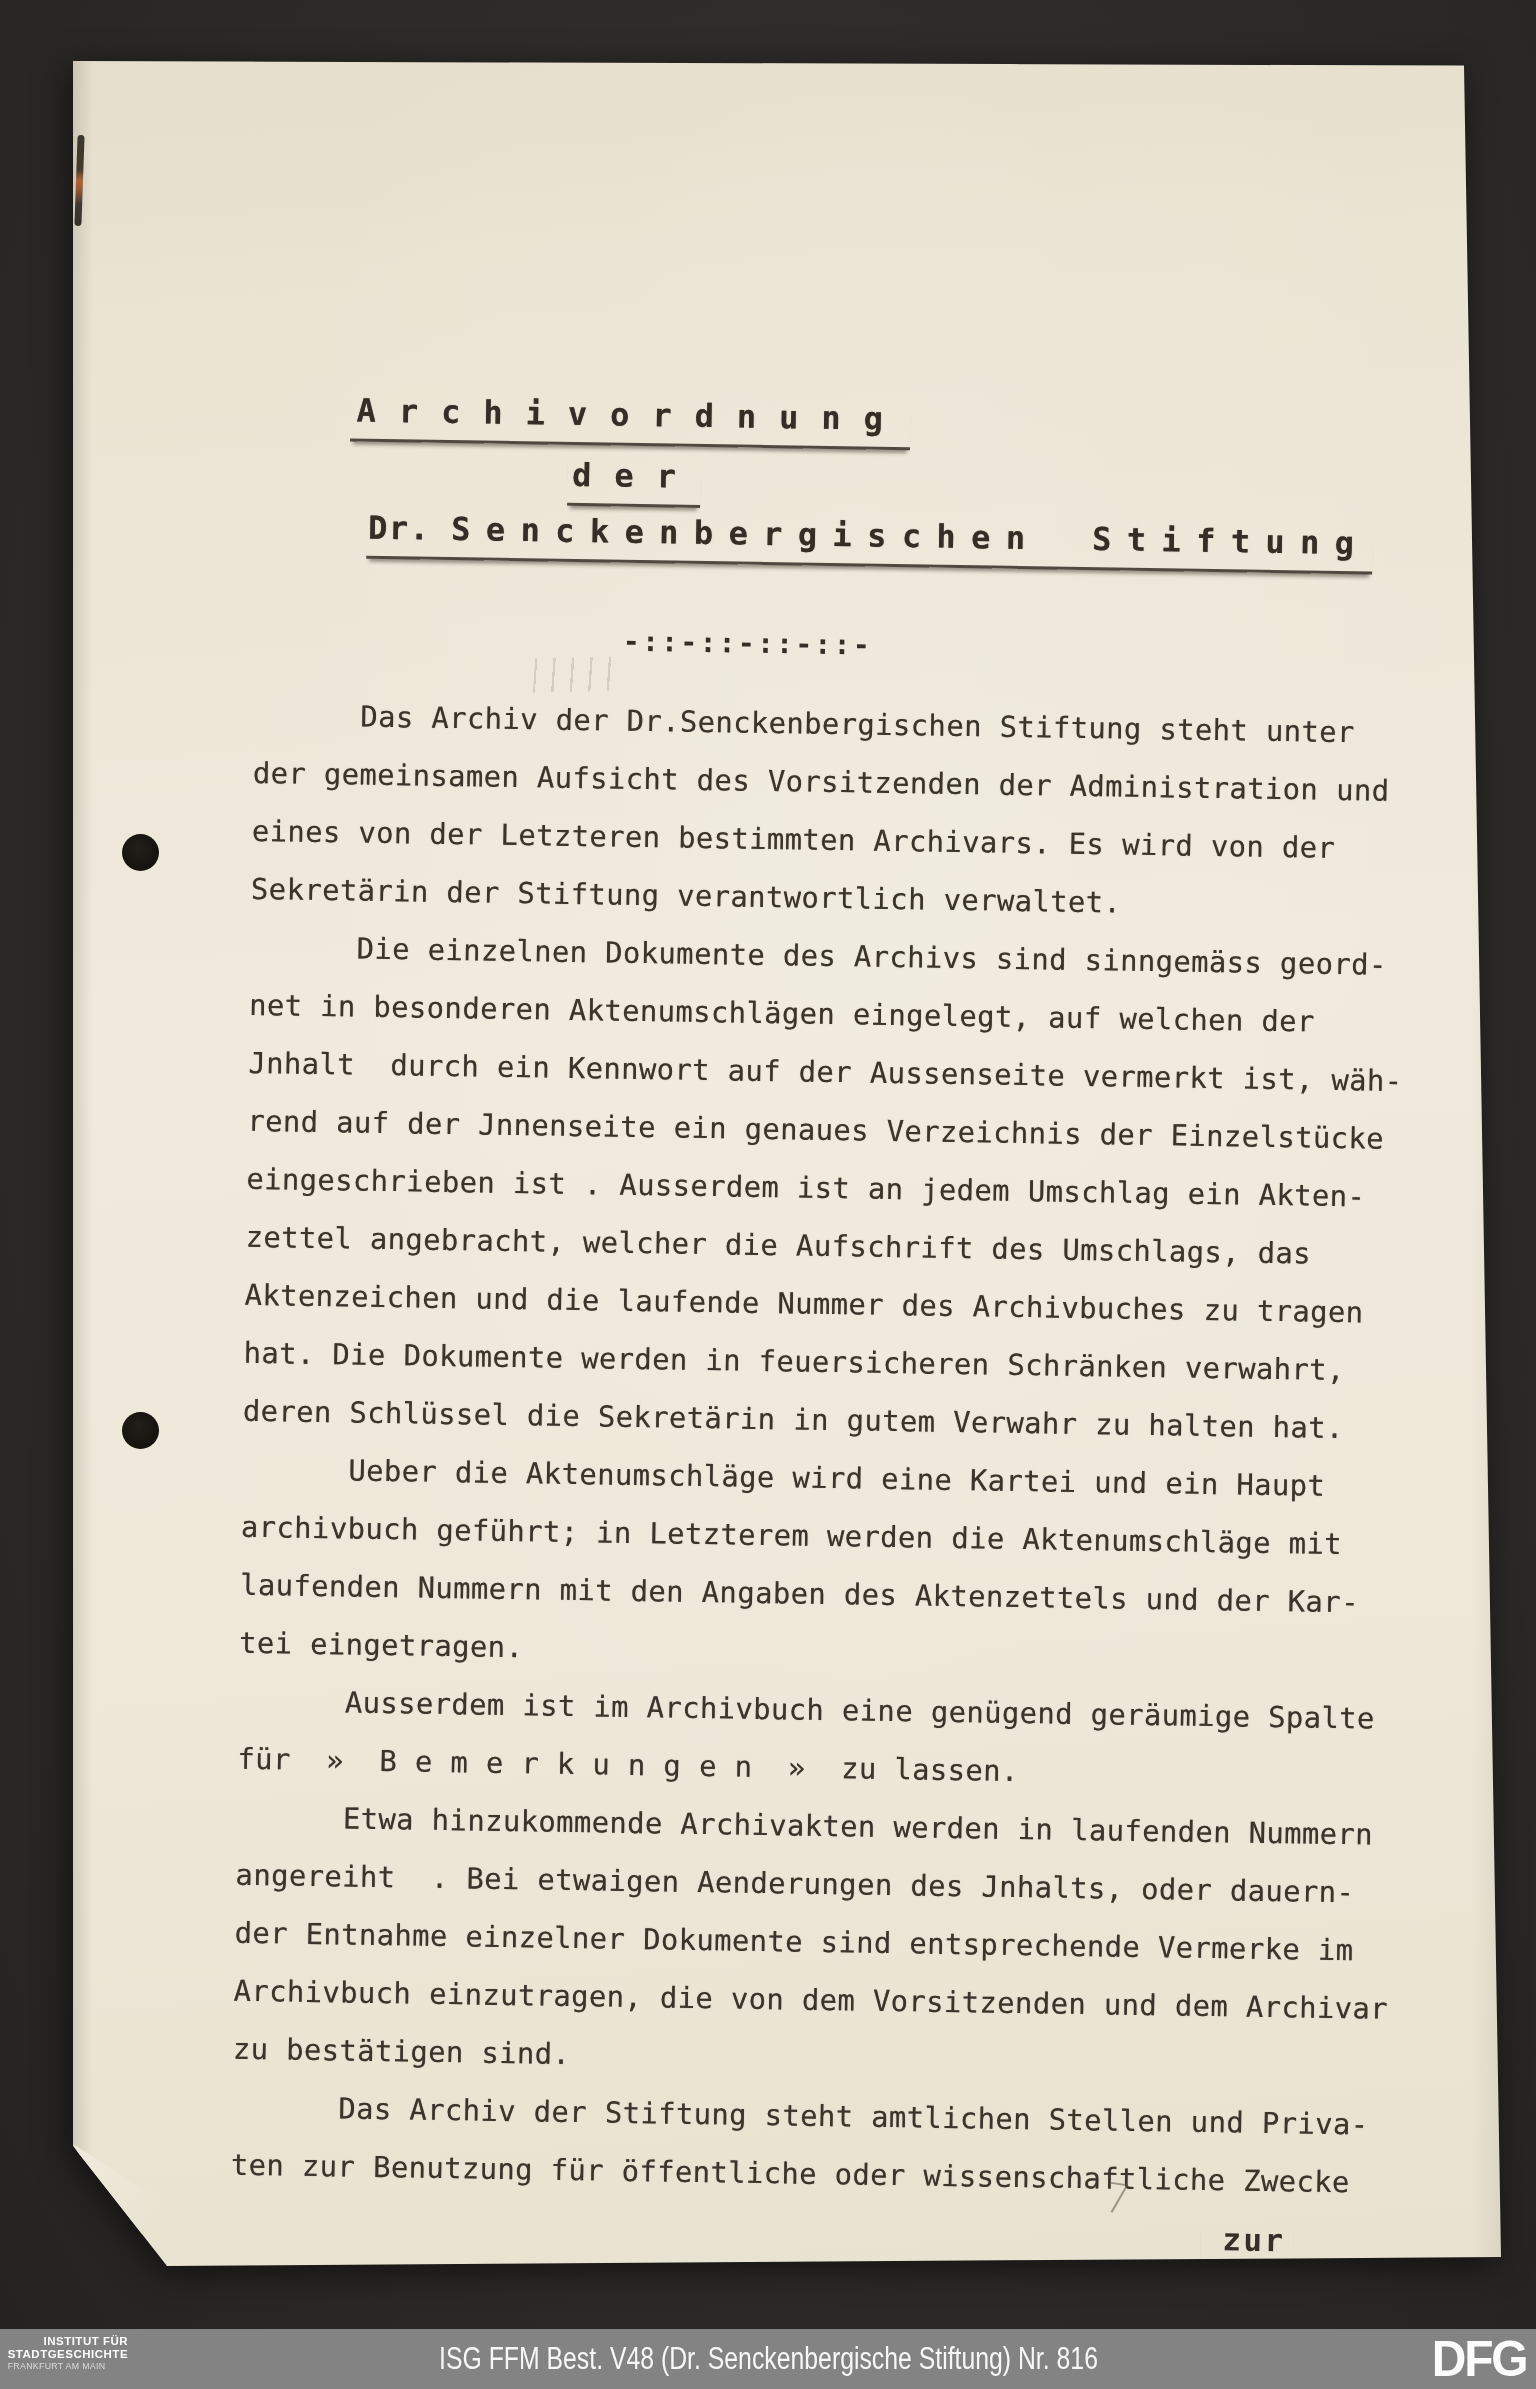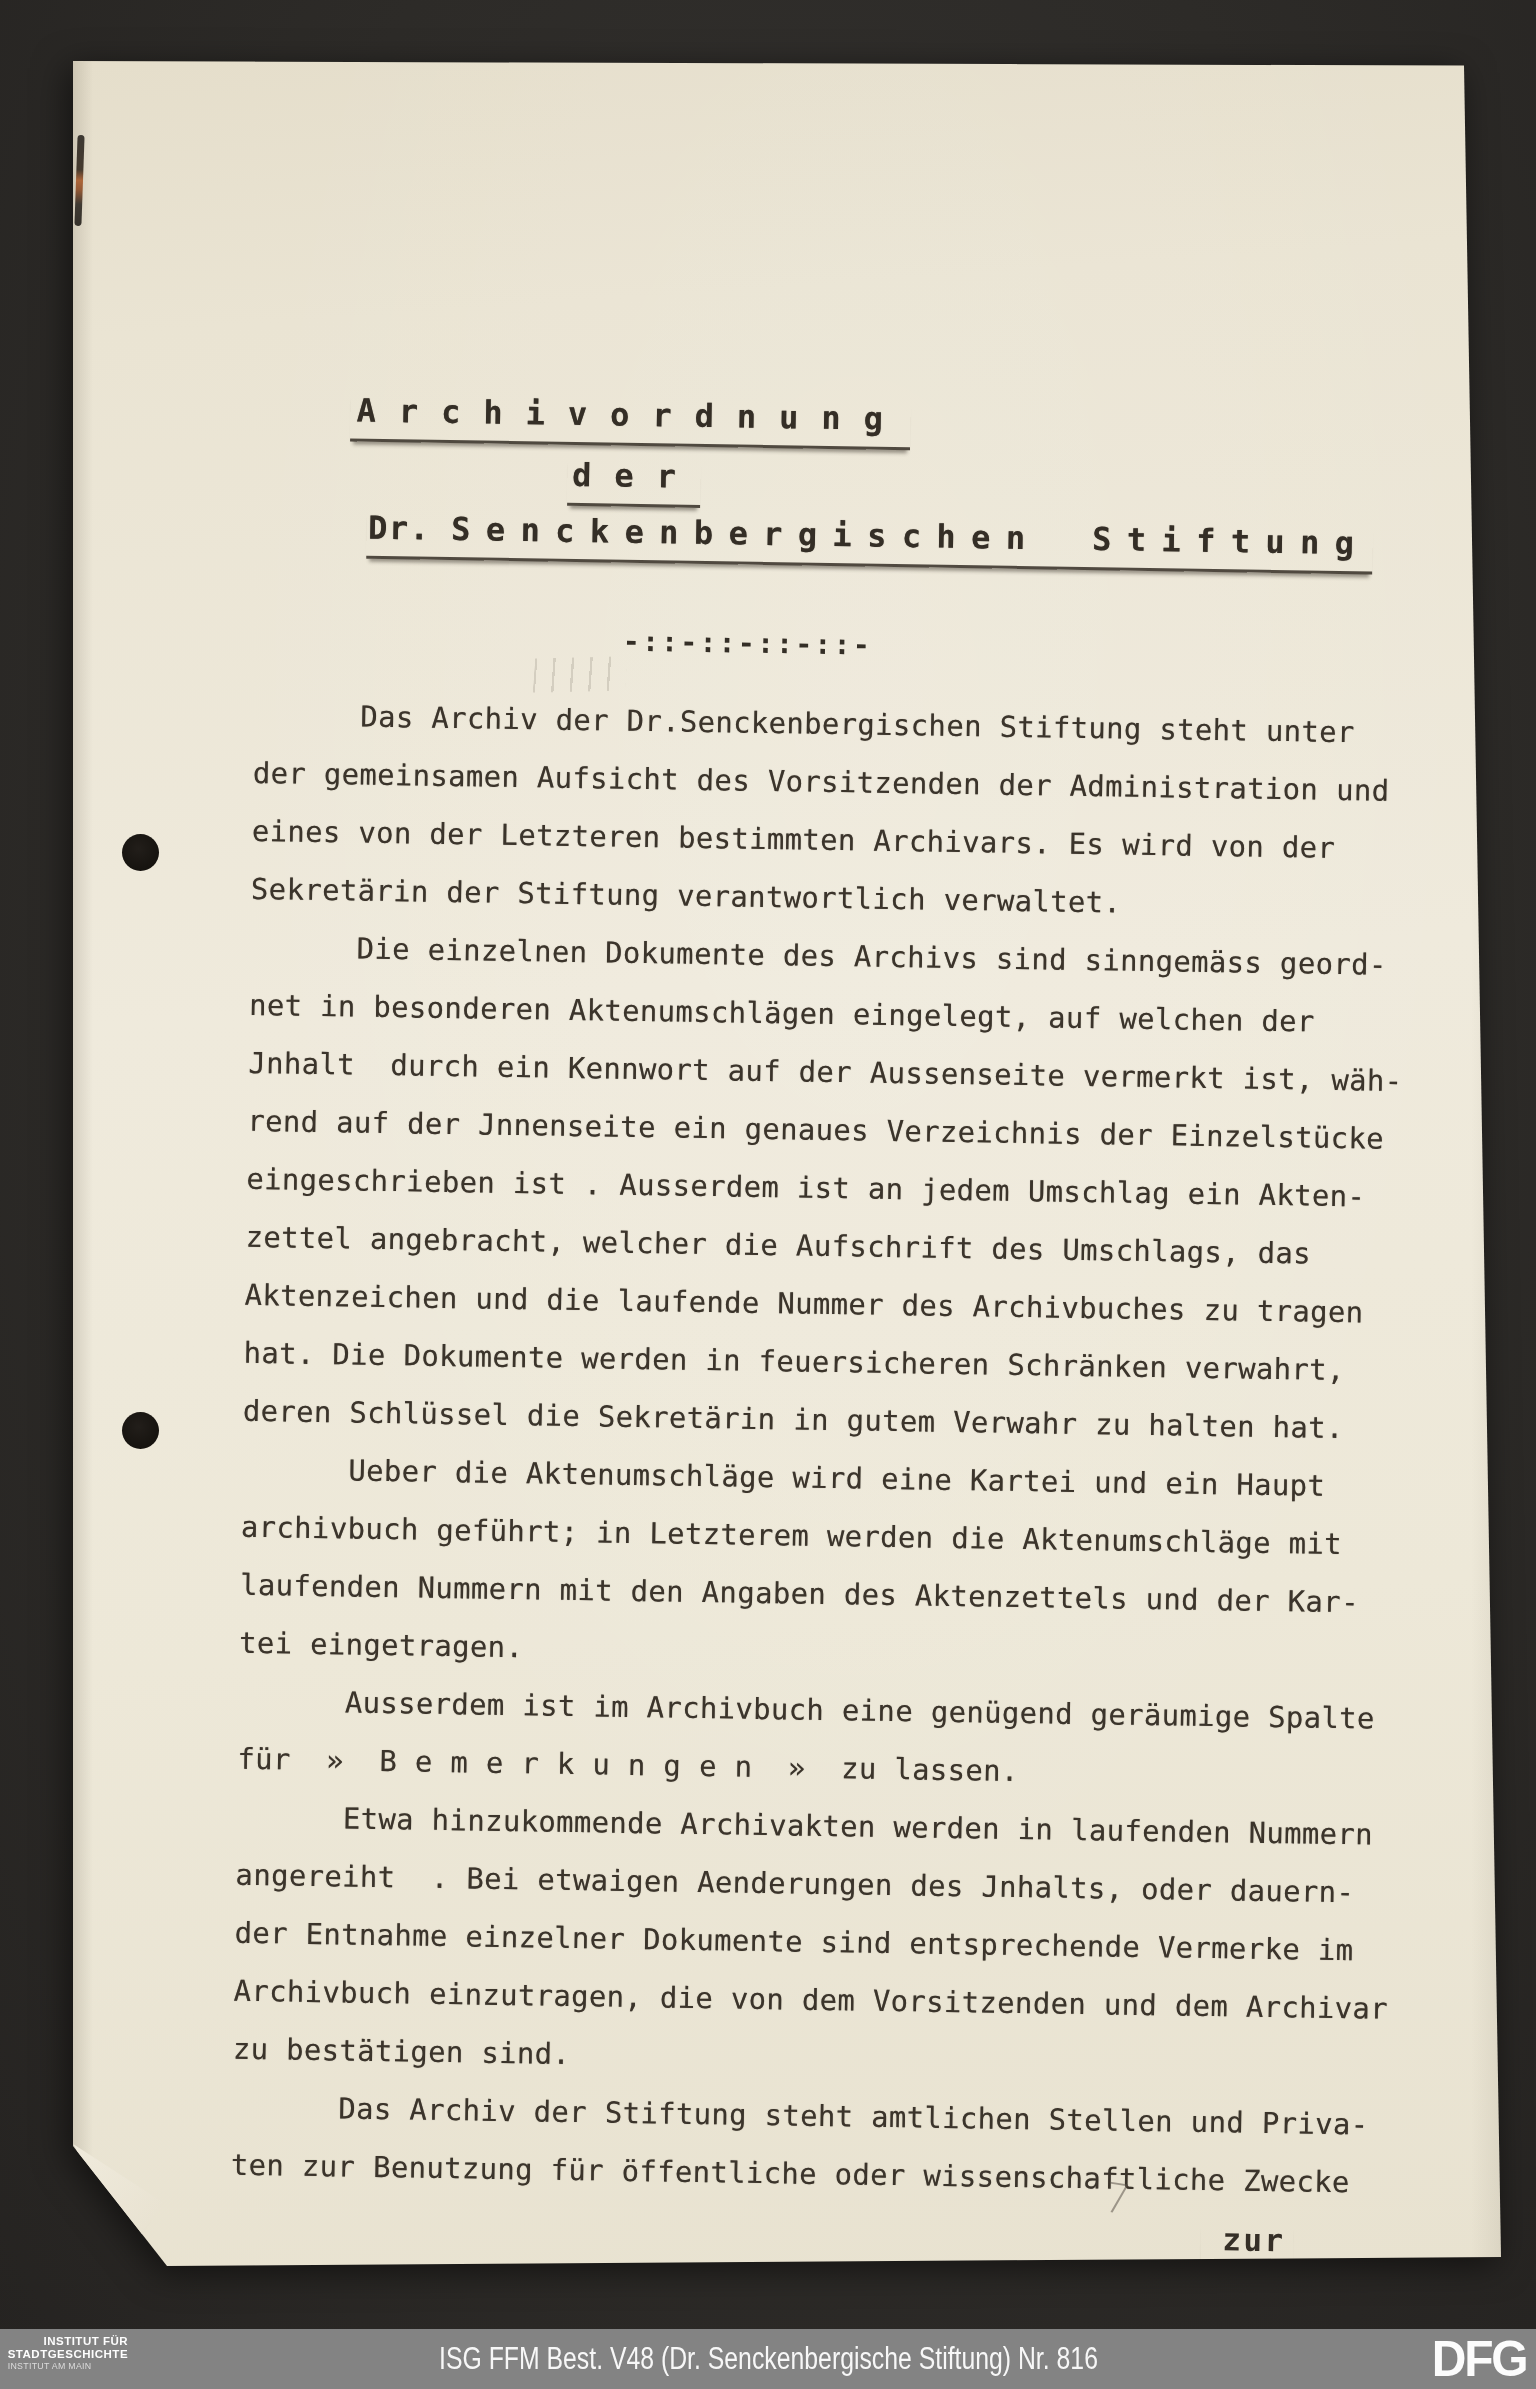"INSTITUT AM MAIN" div.i3 { text: INSTITUT -> FRANKFURT }
